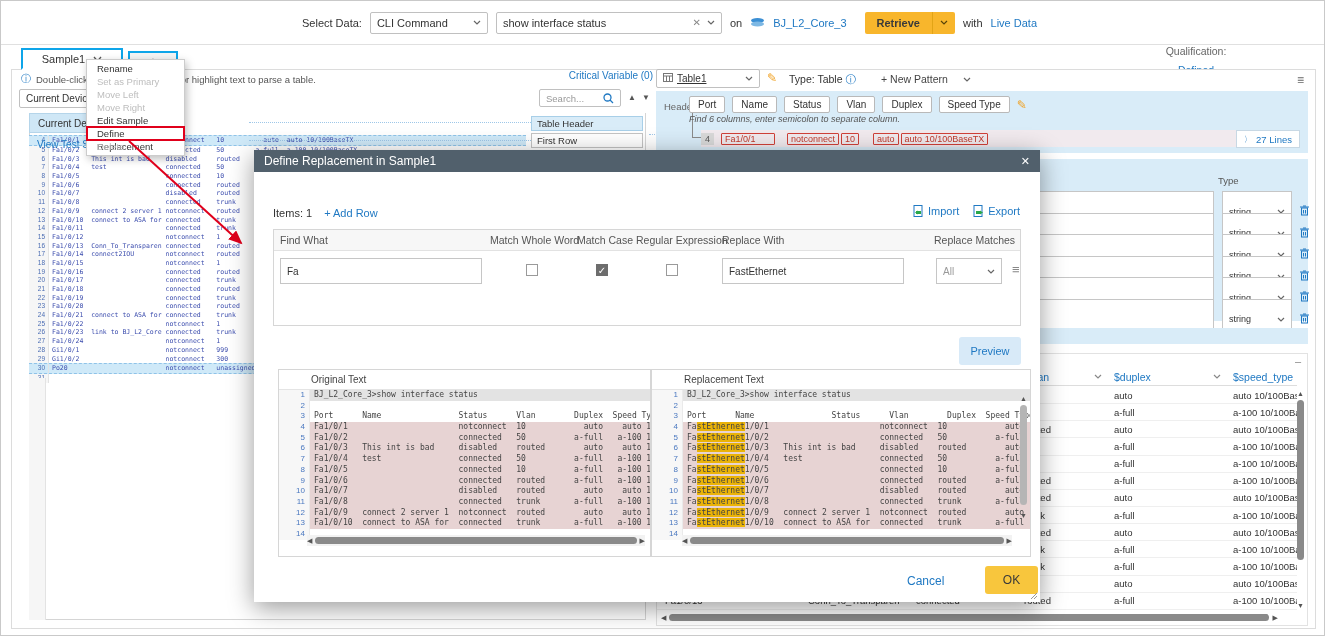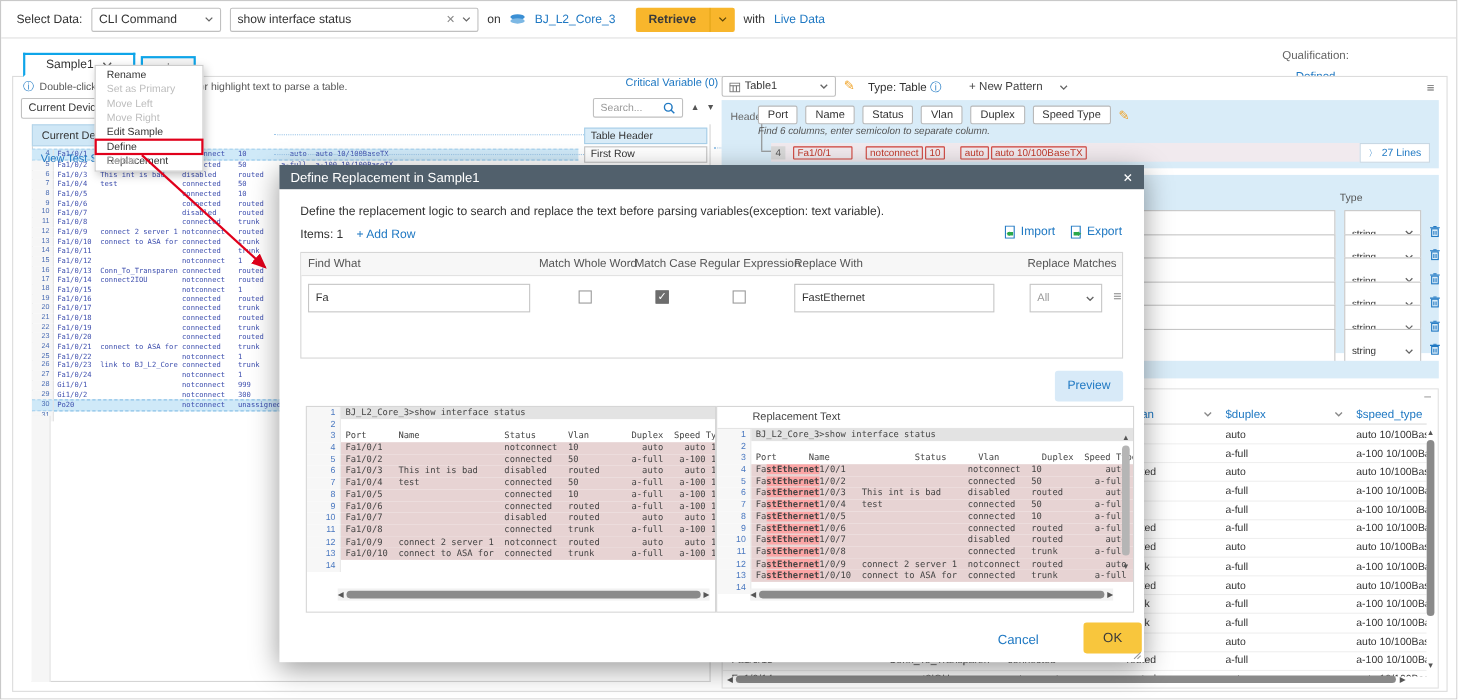"Select Data:" .topbar { height: 34px -> 44px; justify-content: none -> center }
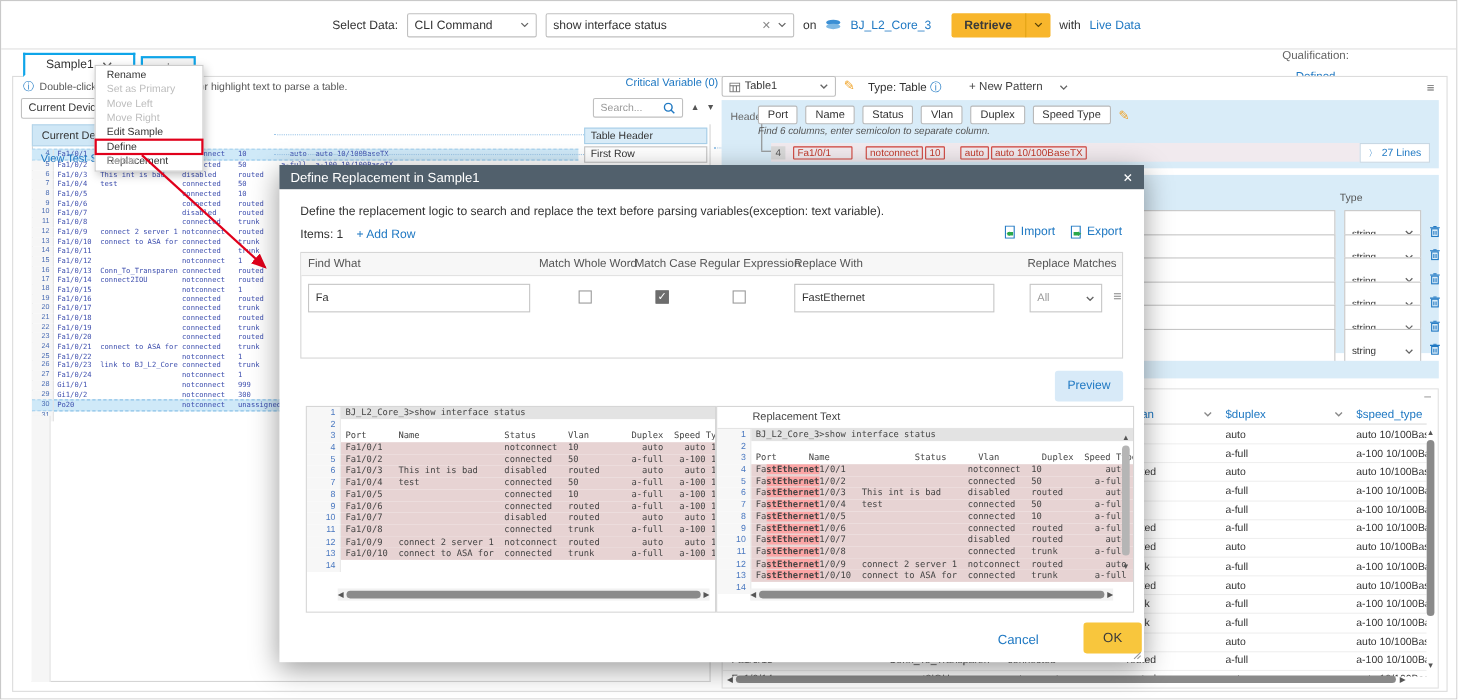"Table1" span { align-items: flex-end -> flex-start; text-decoration: none -> underline }
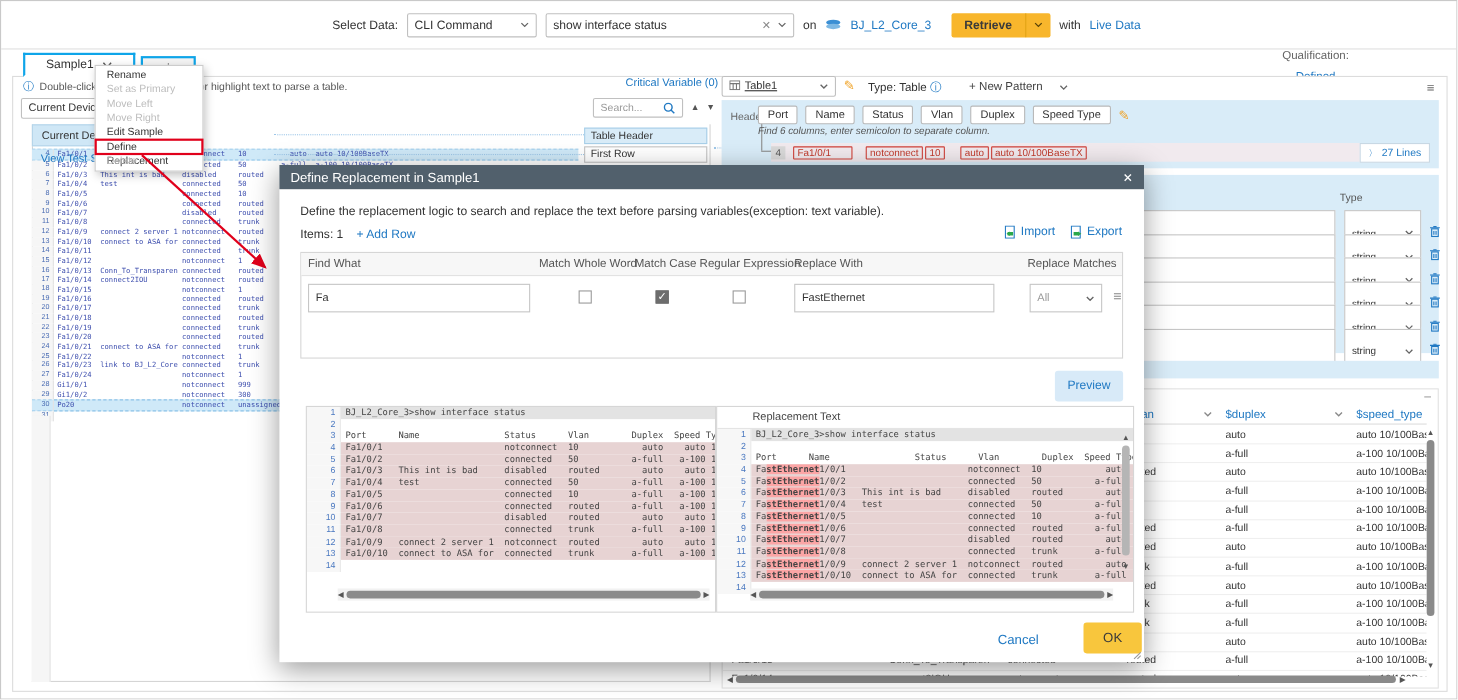"Define the replacement logic to" div.abs { html: <div>Define the replacement logic to search and replace the text before parsing variables(exception: text variable).</div> -> none }
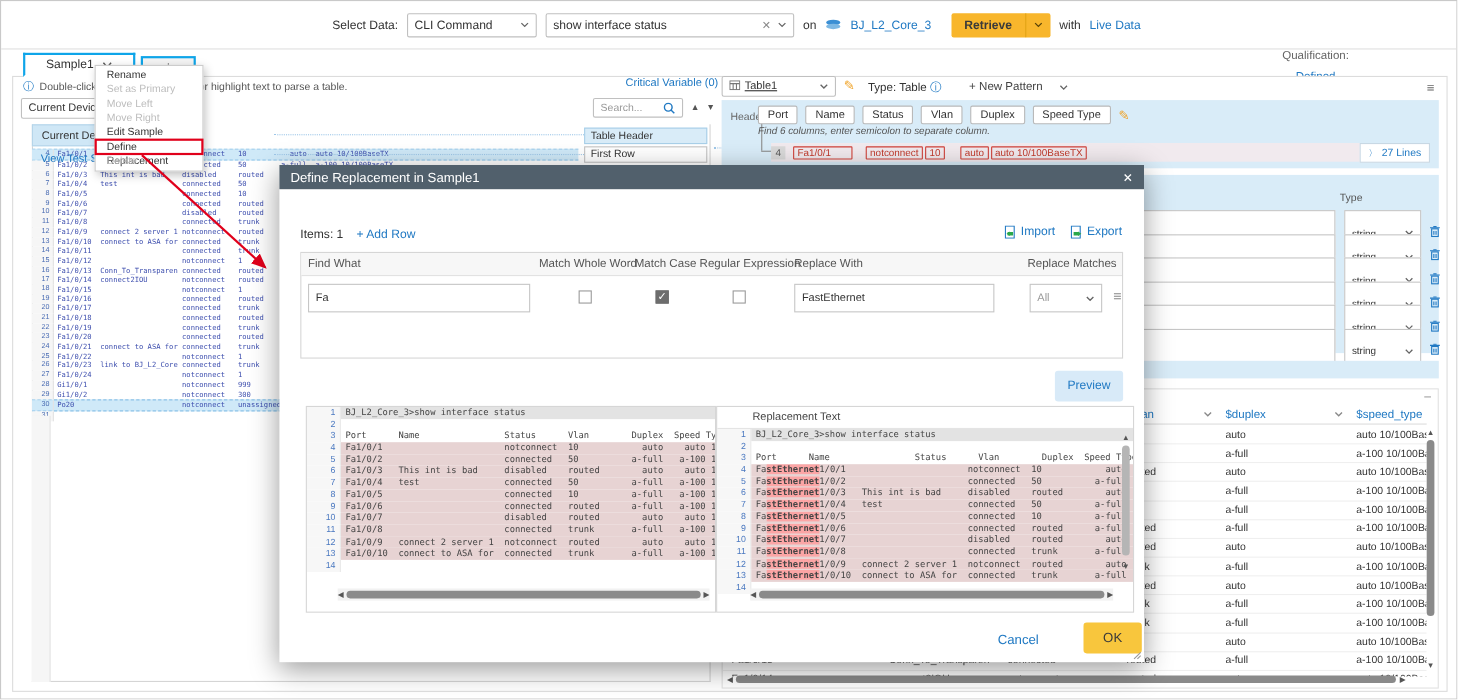"Original Text" div.ph { html: none -> <div>Original Text</div> }
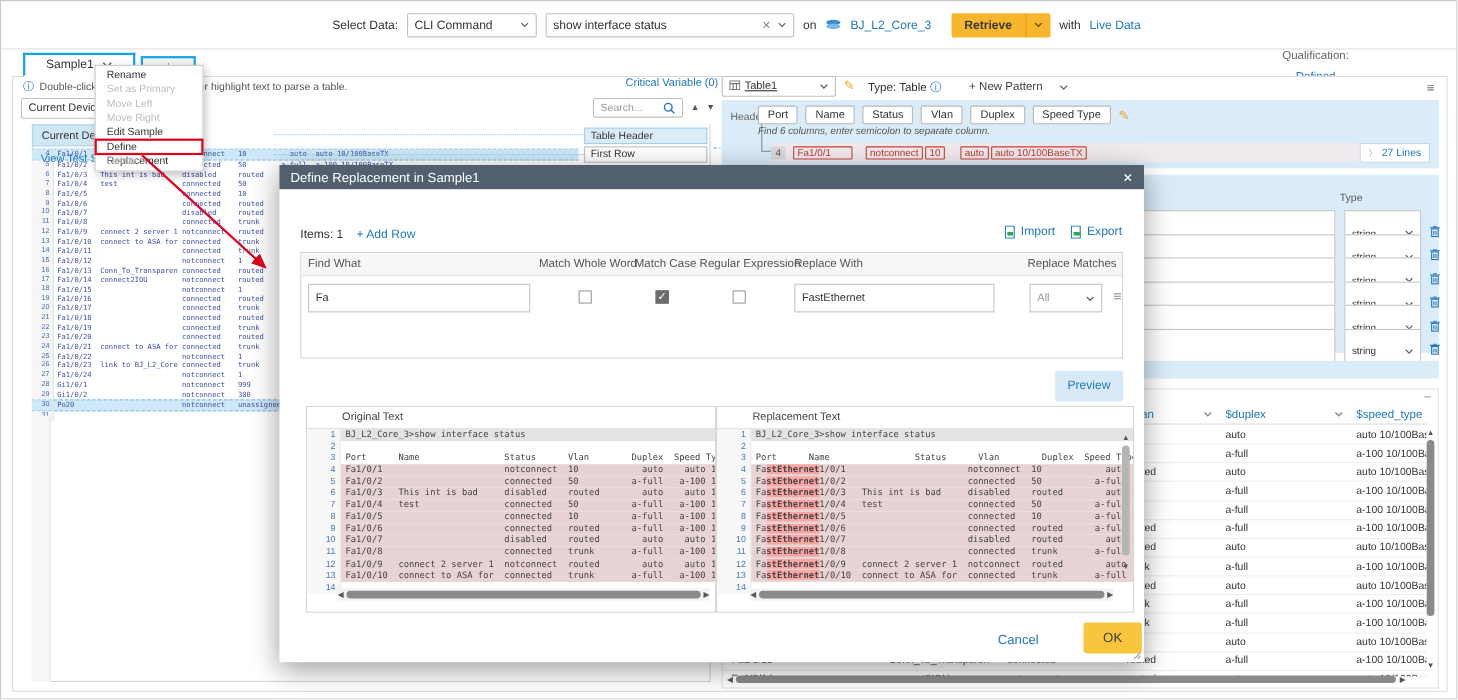"stEthernet" .dlgline .hl { background: #fca5a5 -> #eab308; font-weight: bold -> none }
